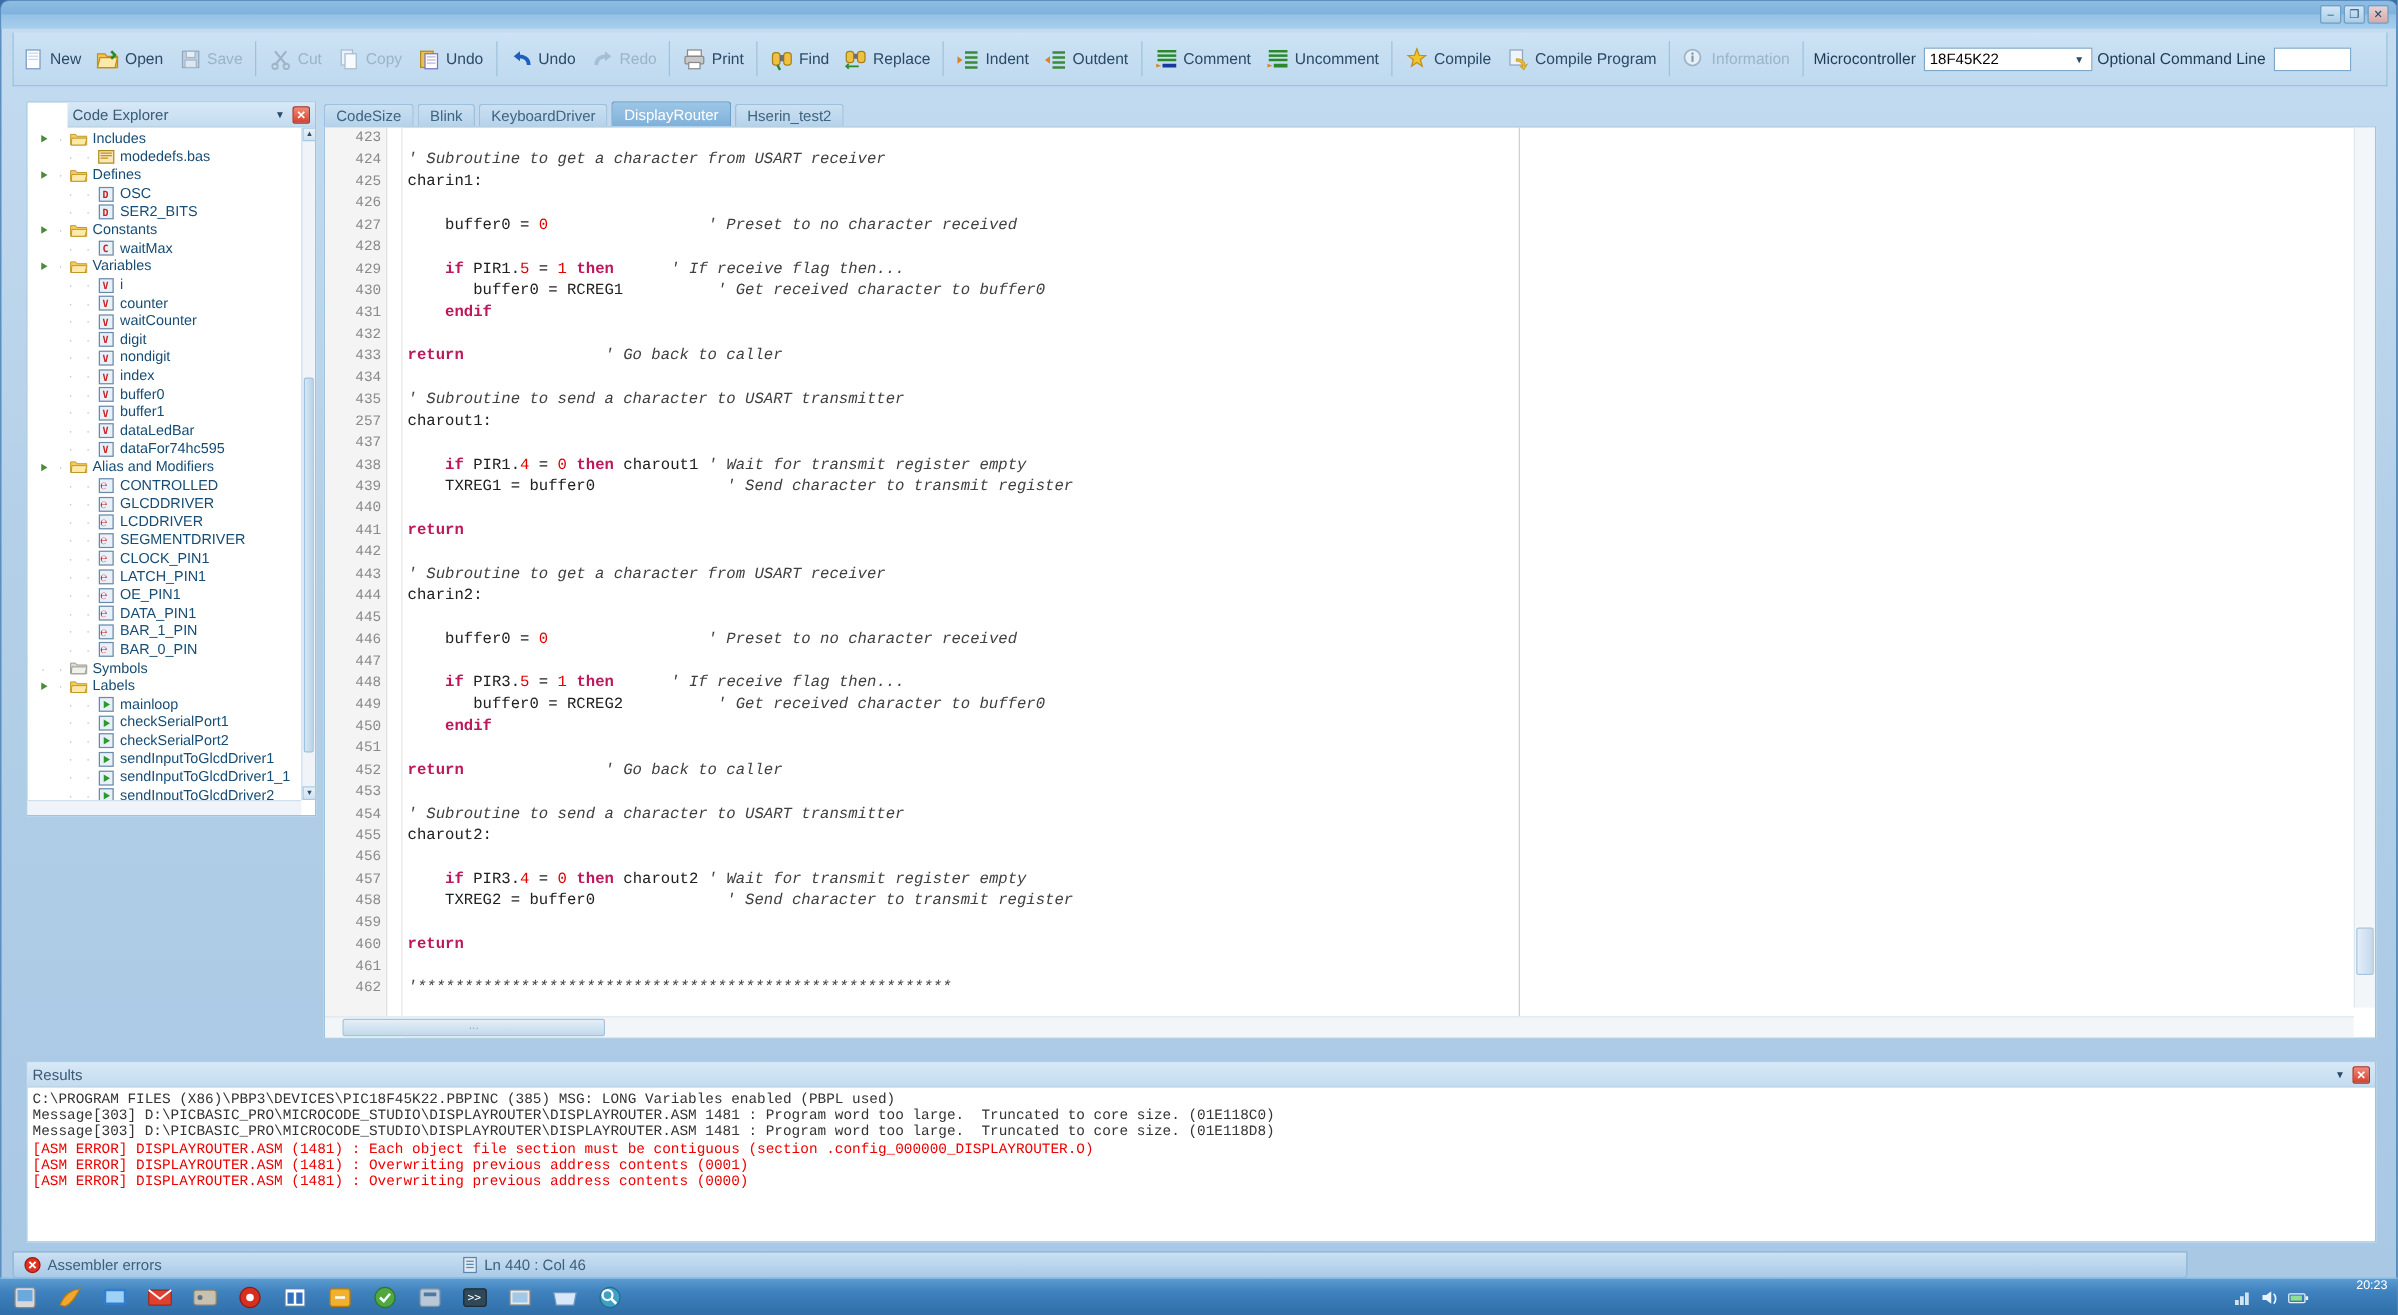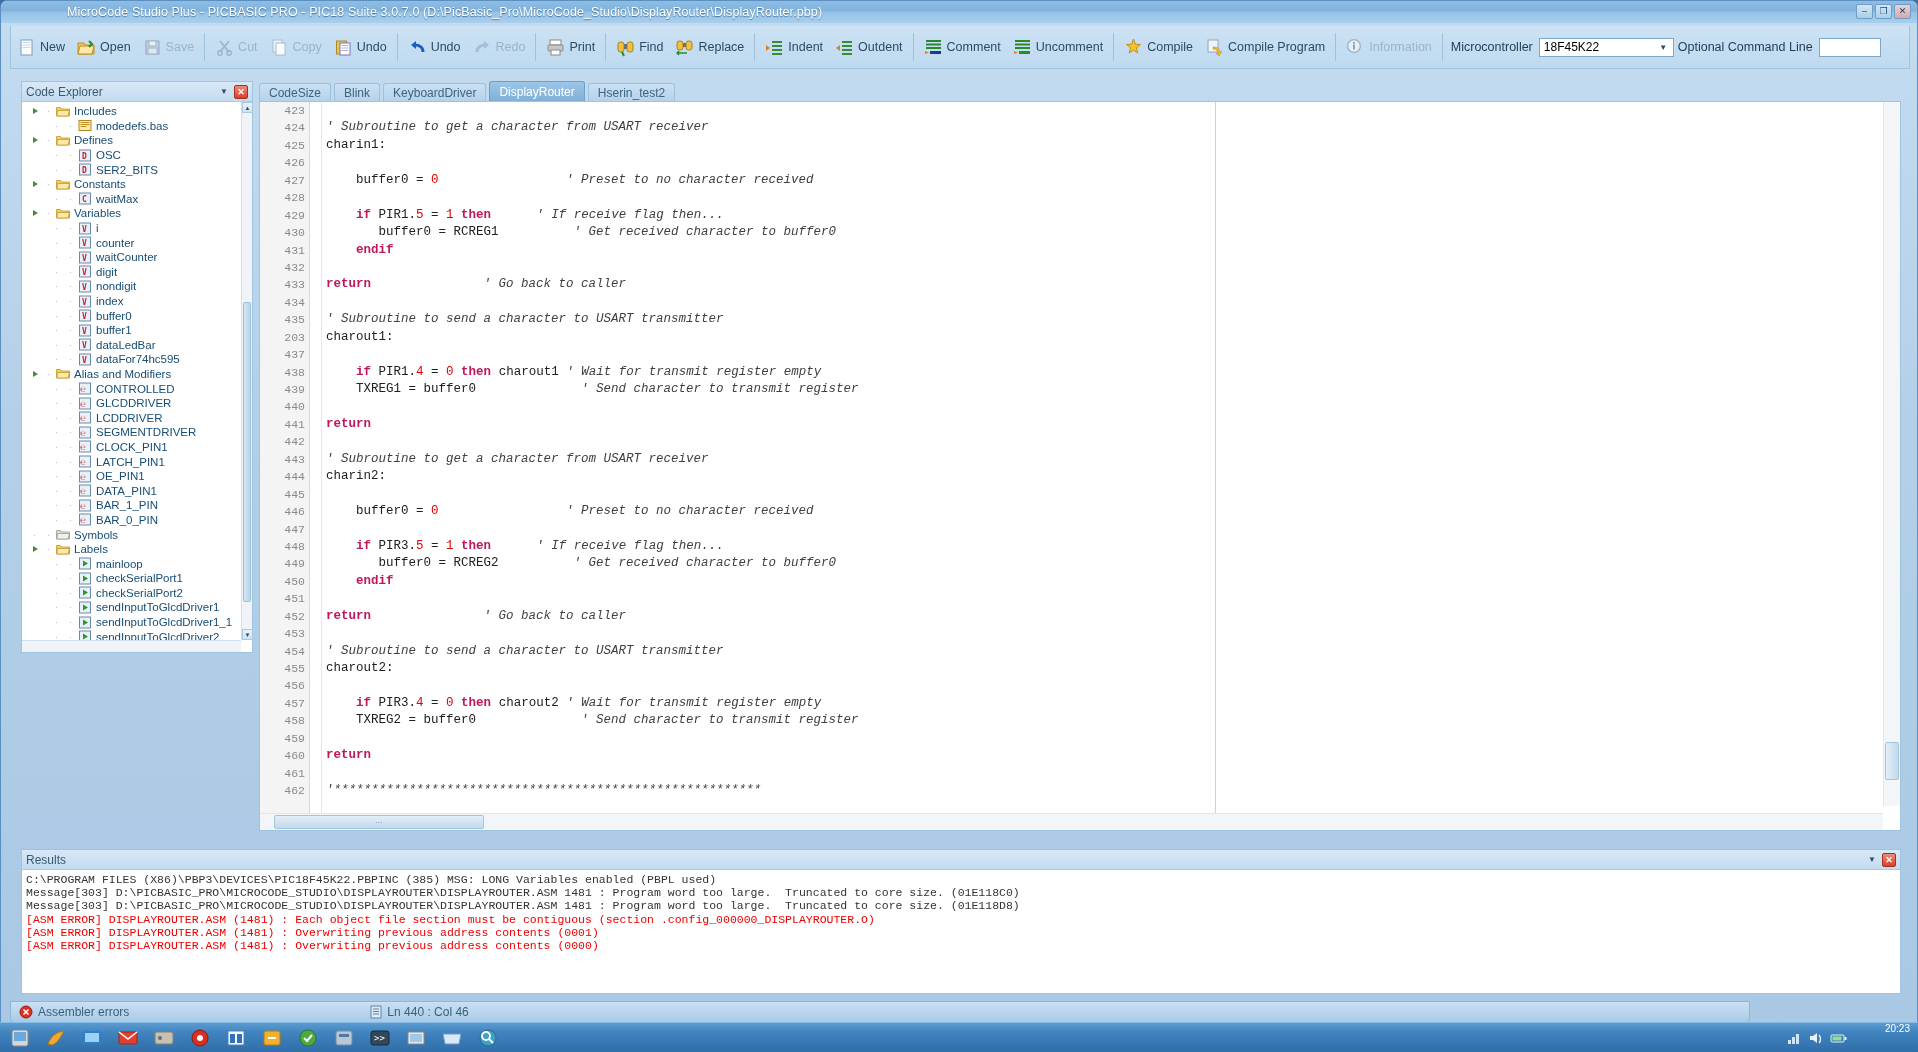"MicroCode Studio Plus - PICBASIC" span { html: <span>MicroCode Studio Plus - PICBASIC PRO - PIC18 Suite 3.0.7.0 (D:\PicBasic_Pro\MicroCode_Studio\DisplayRouter\DisplayRouter.pbp)</span> -> none }
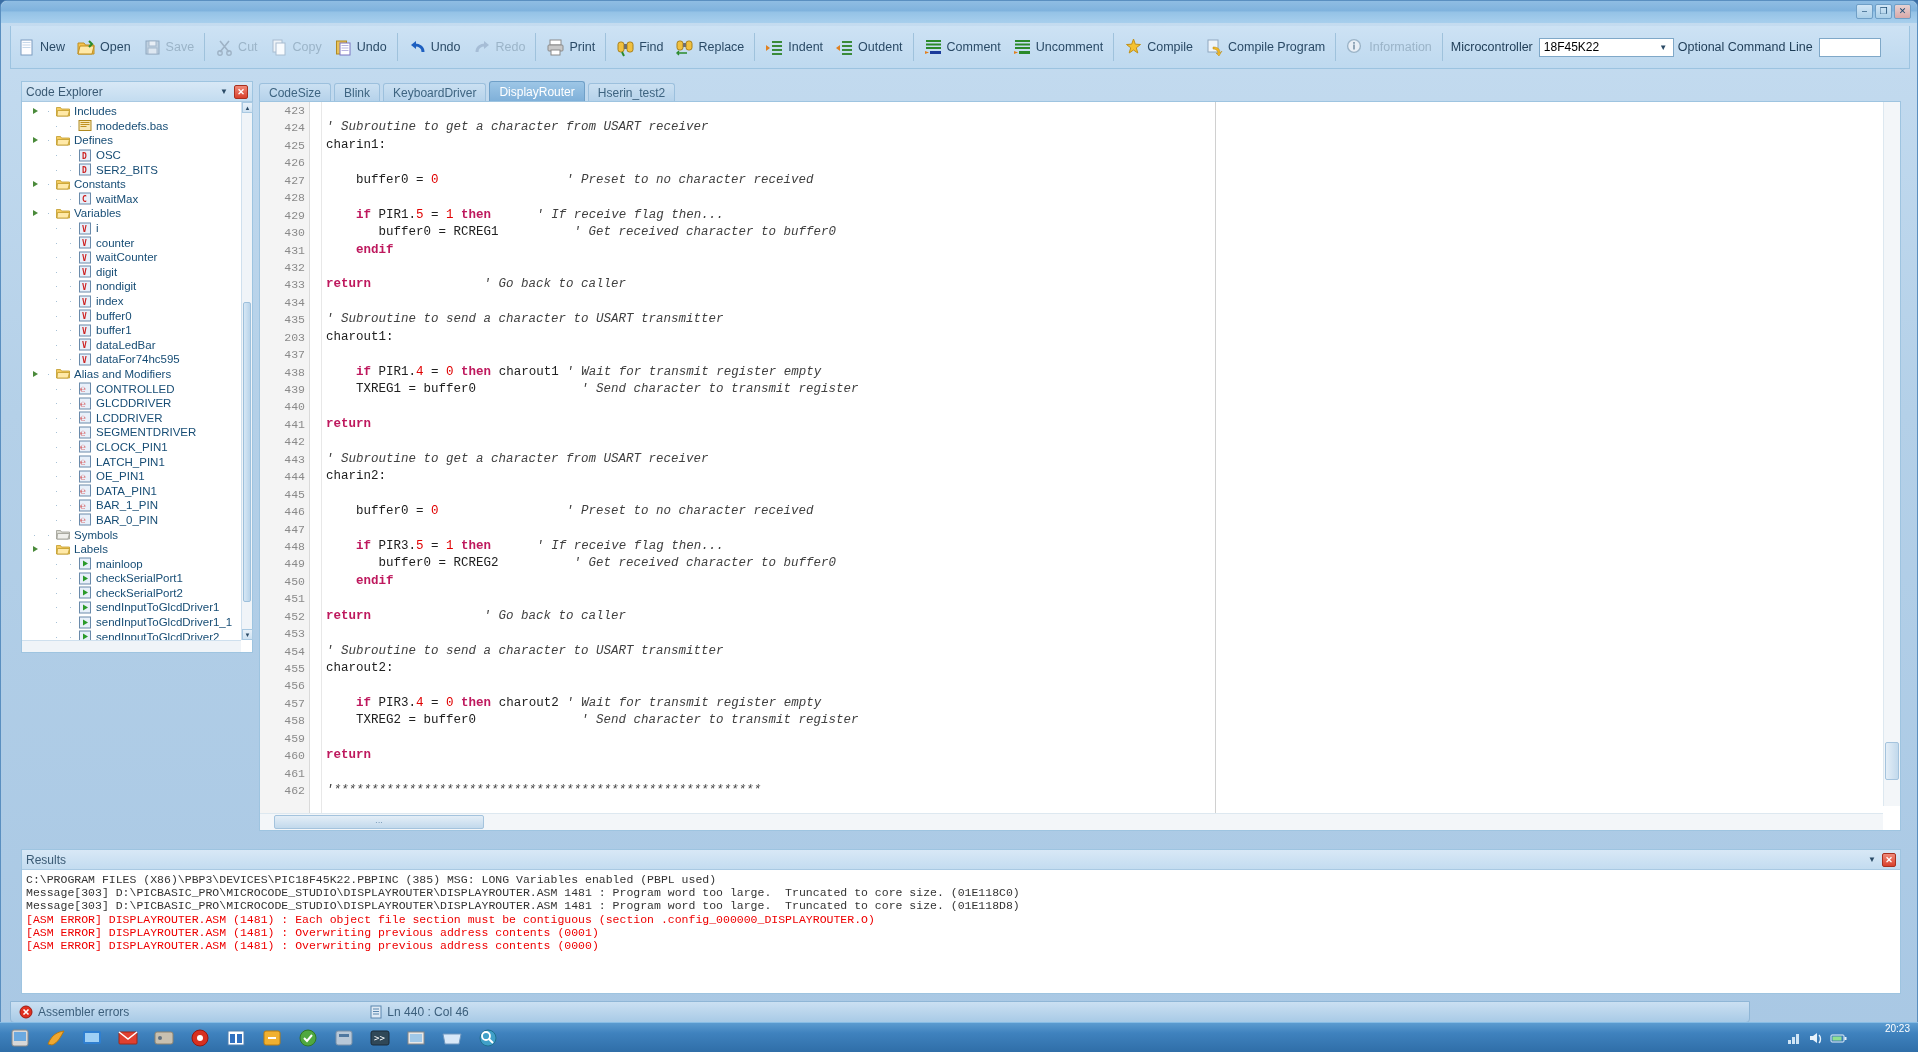"Code Explorer" #explorer { padding-left: none -> 32px }
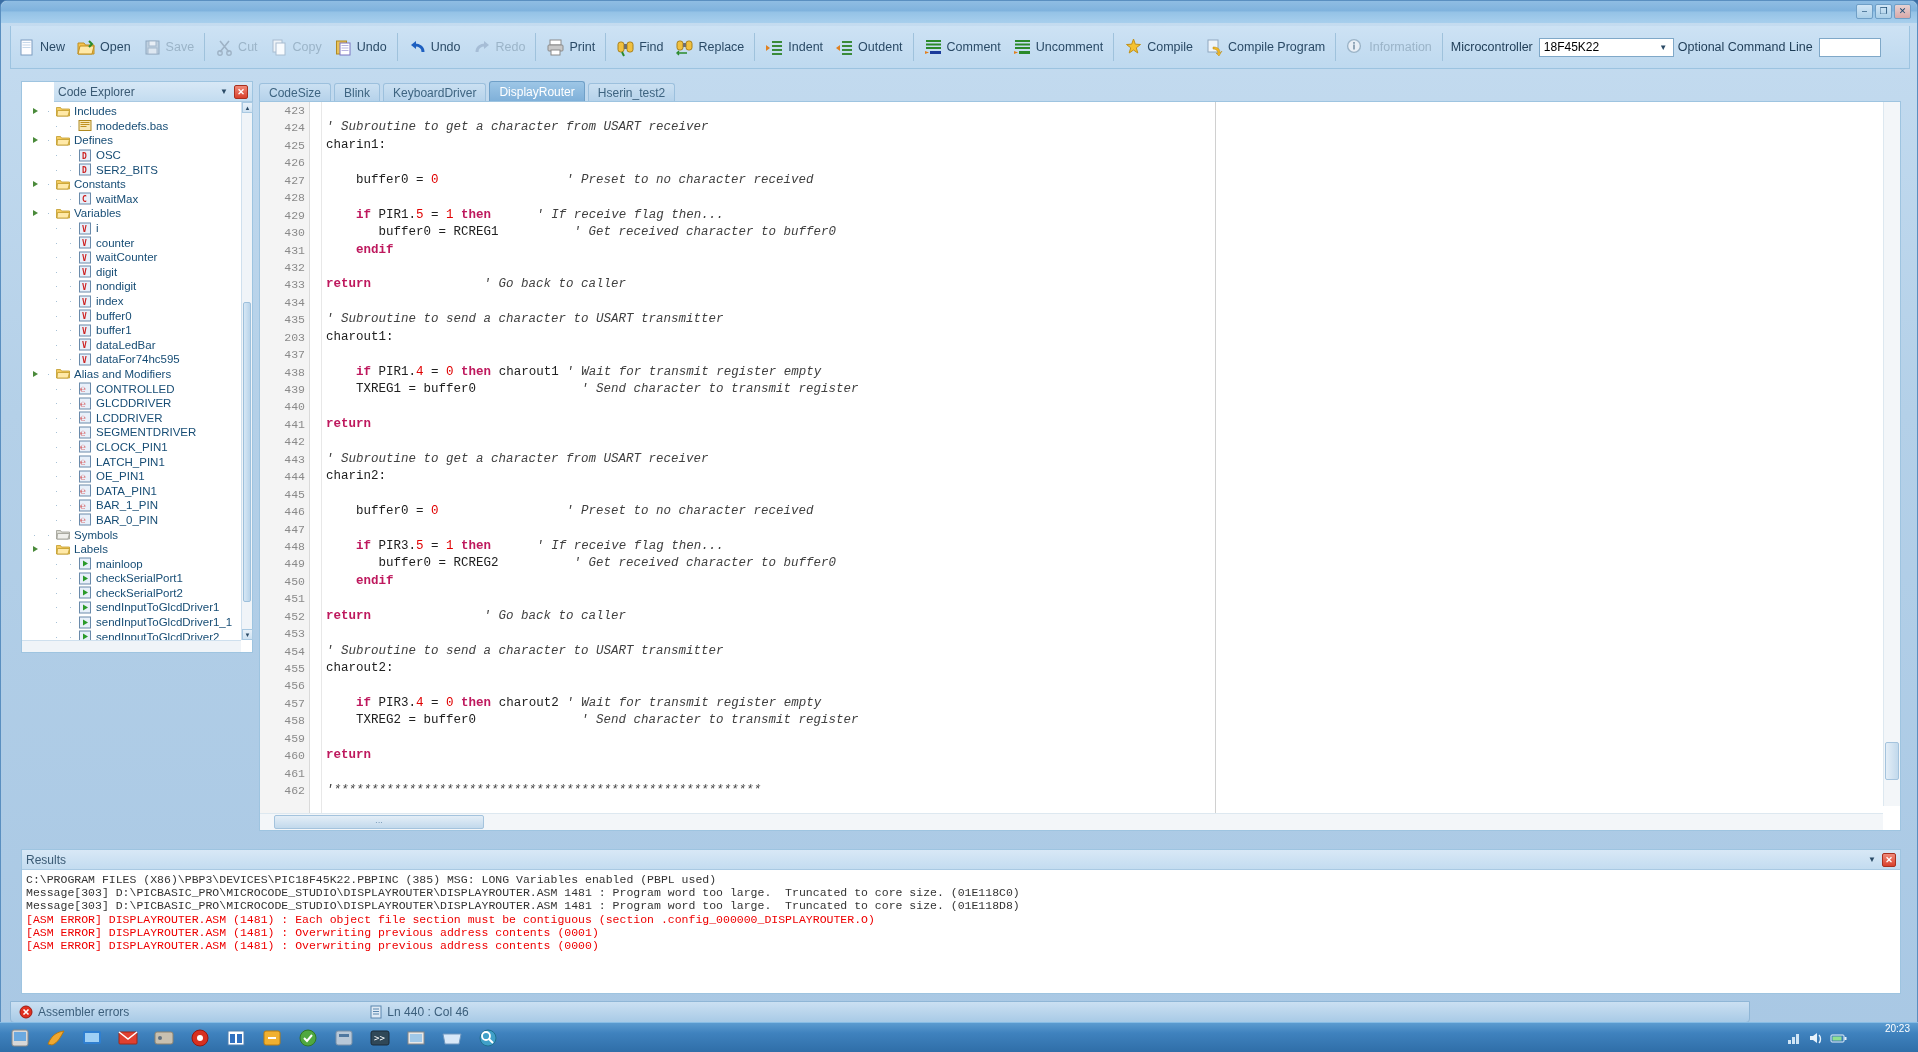"203" div.gline { text: 203 -> 257 }
